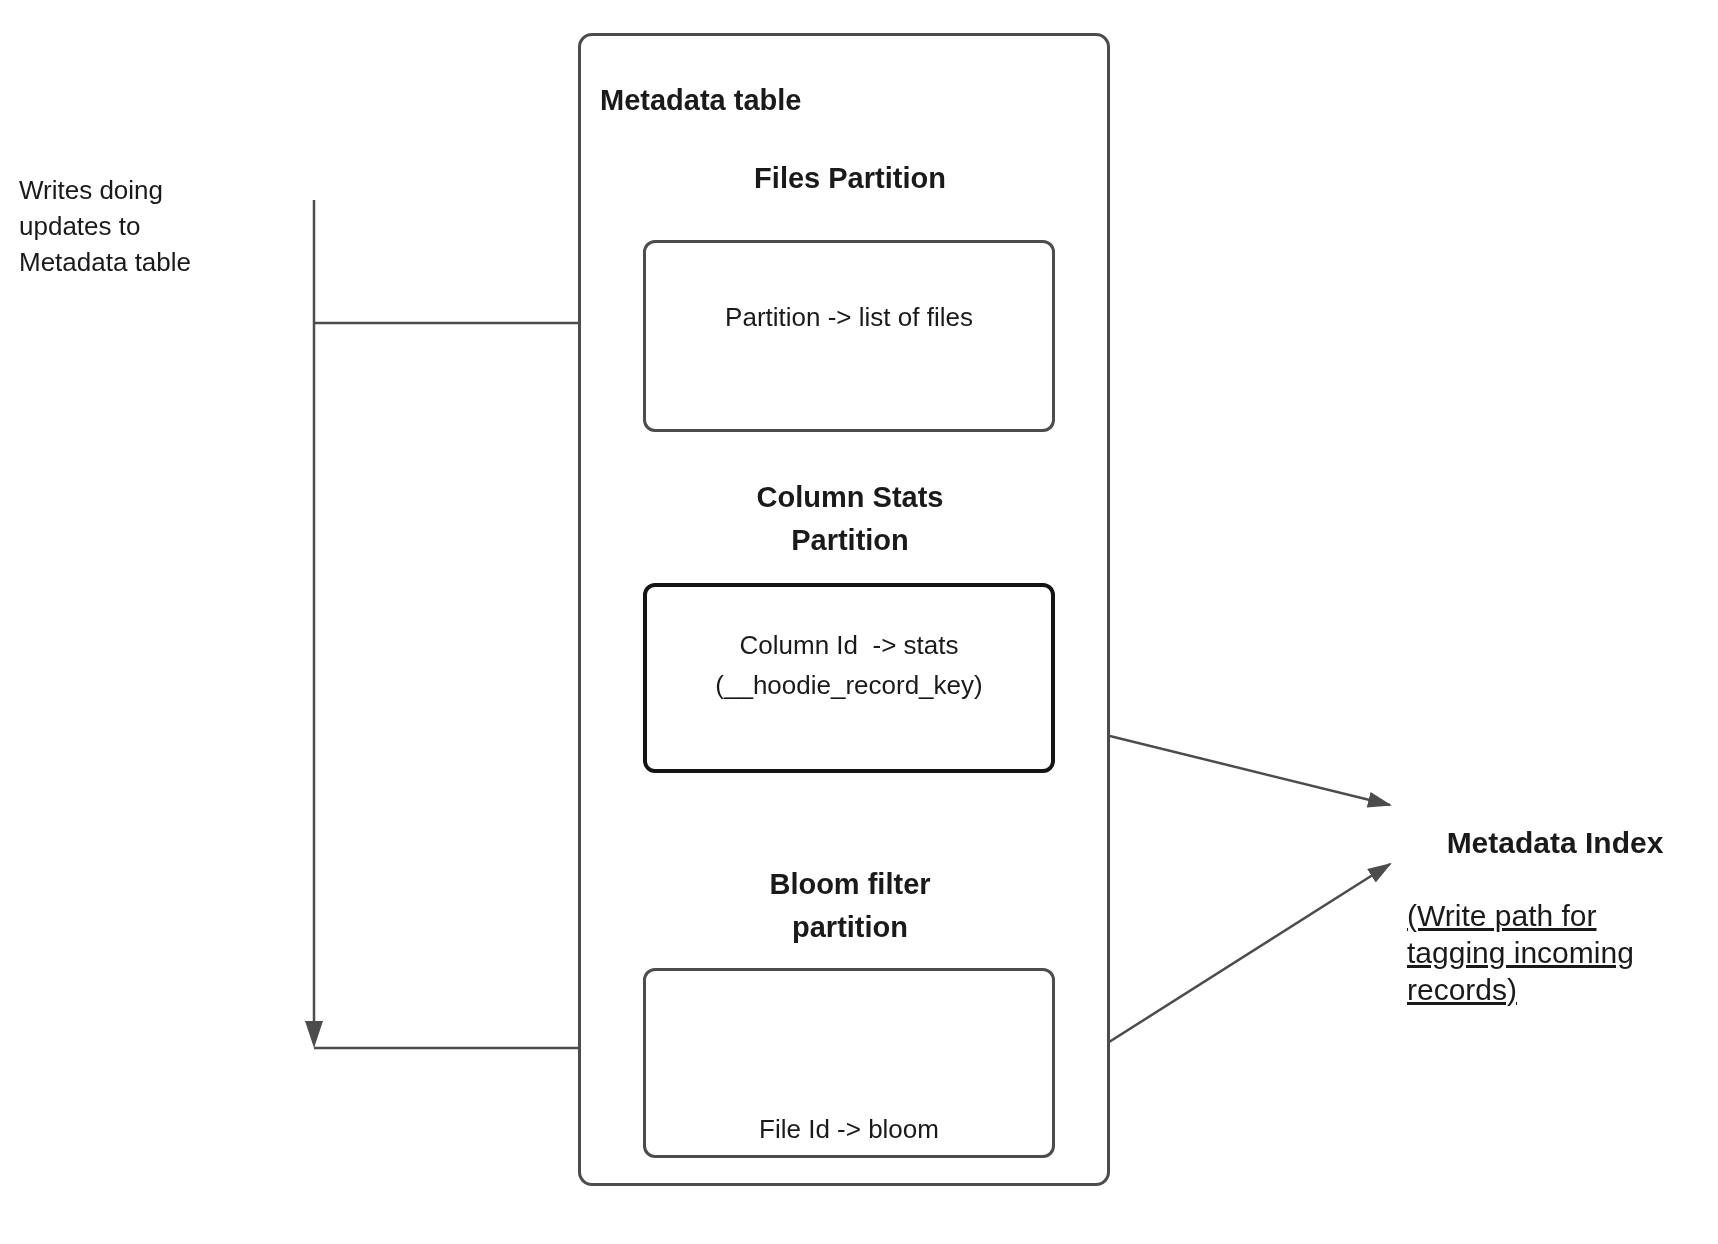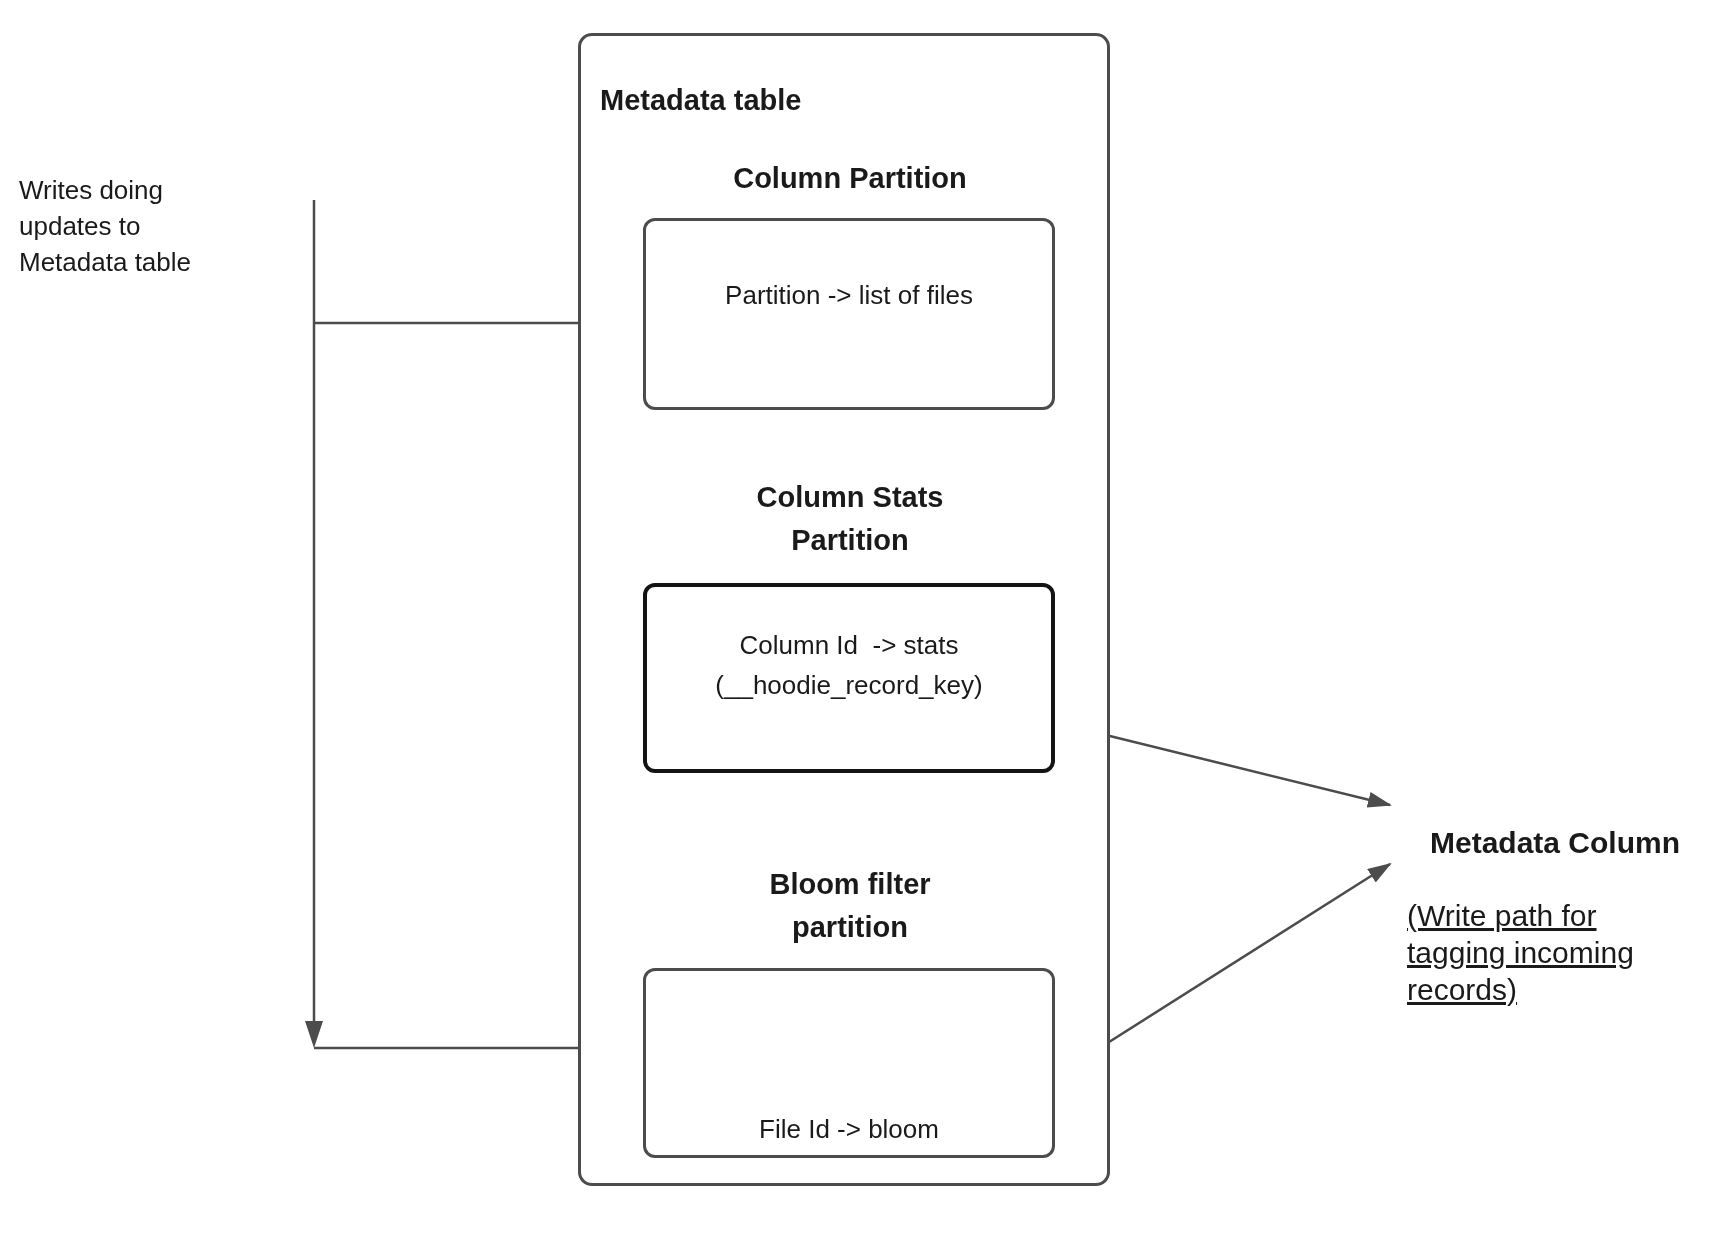"Column Partition" div.abs { text: Column -> Files }
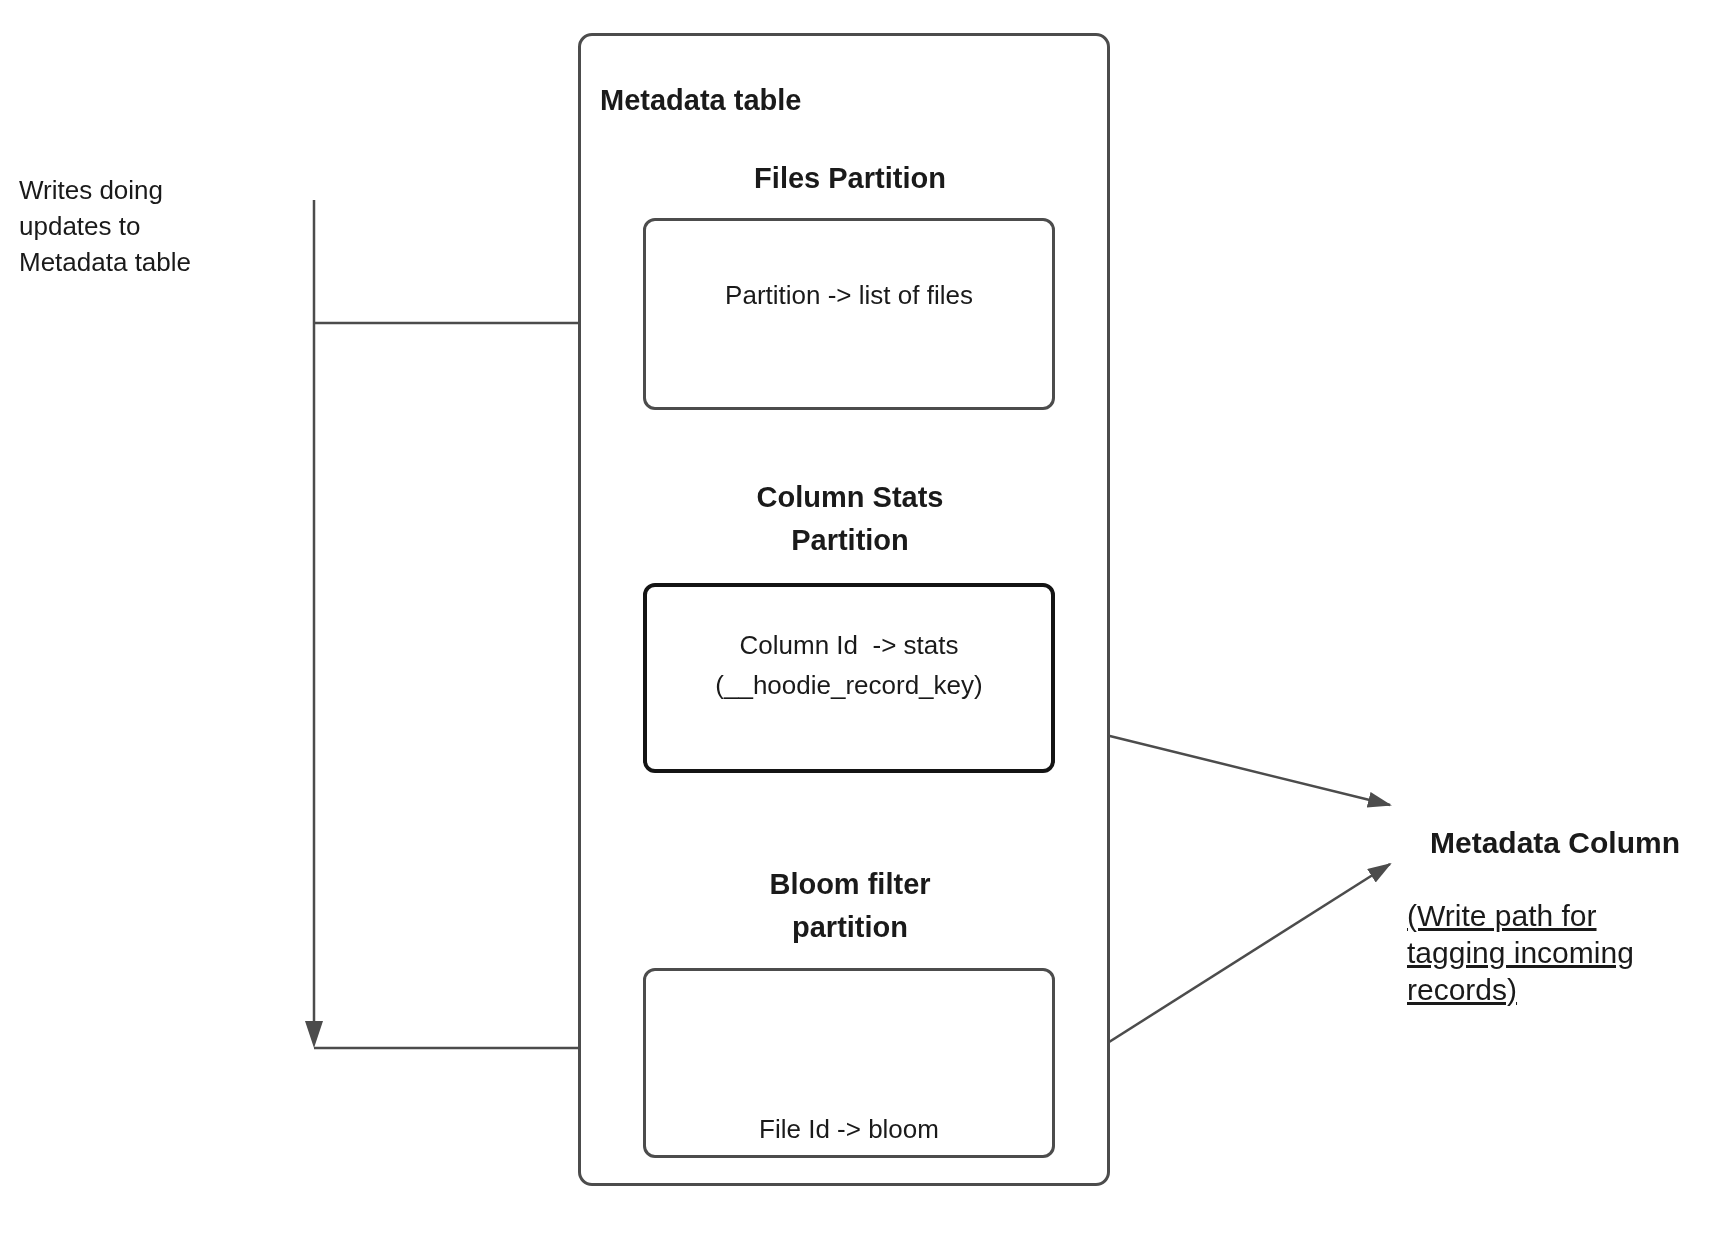"Partition -> list of files" .box-files { top: 218px -> 240px }
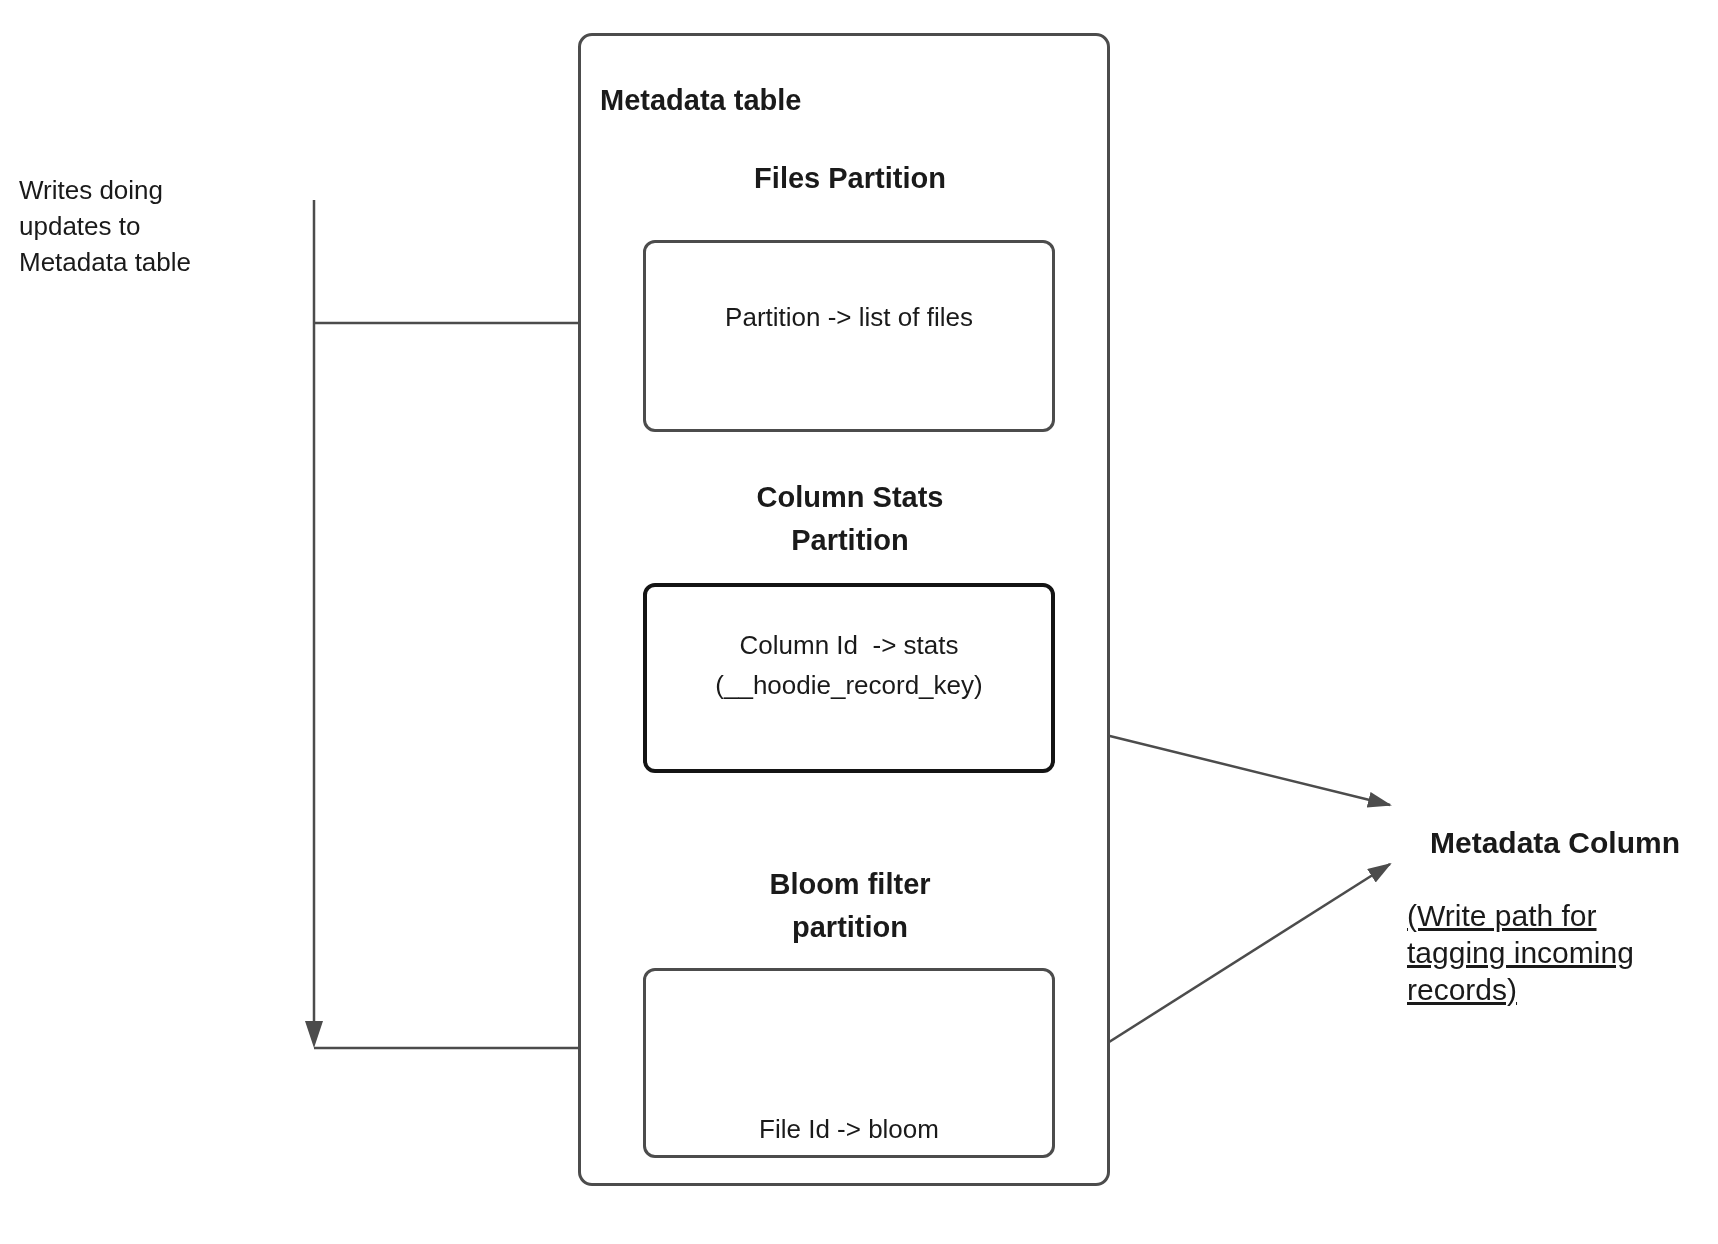"Metadata Column" div.abs { text: Column -> Index }
